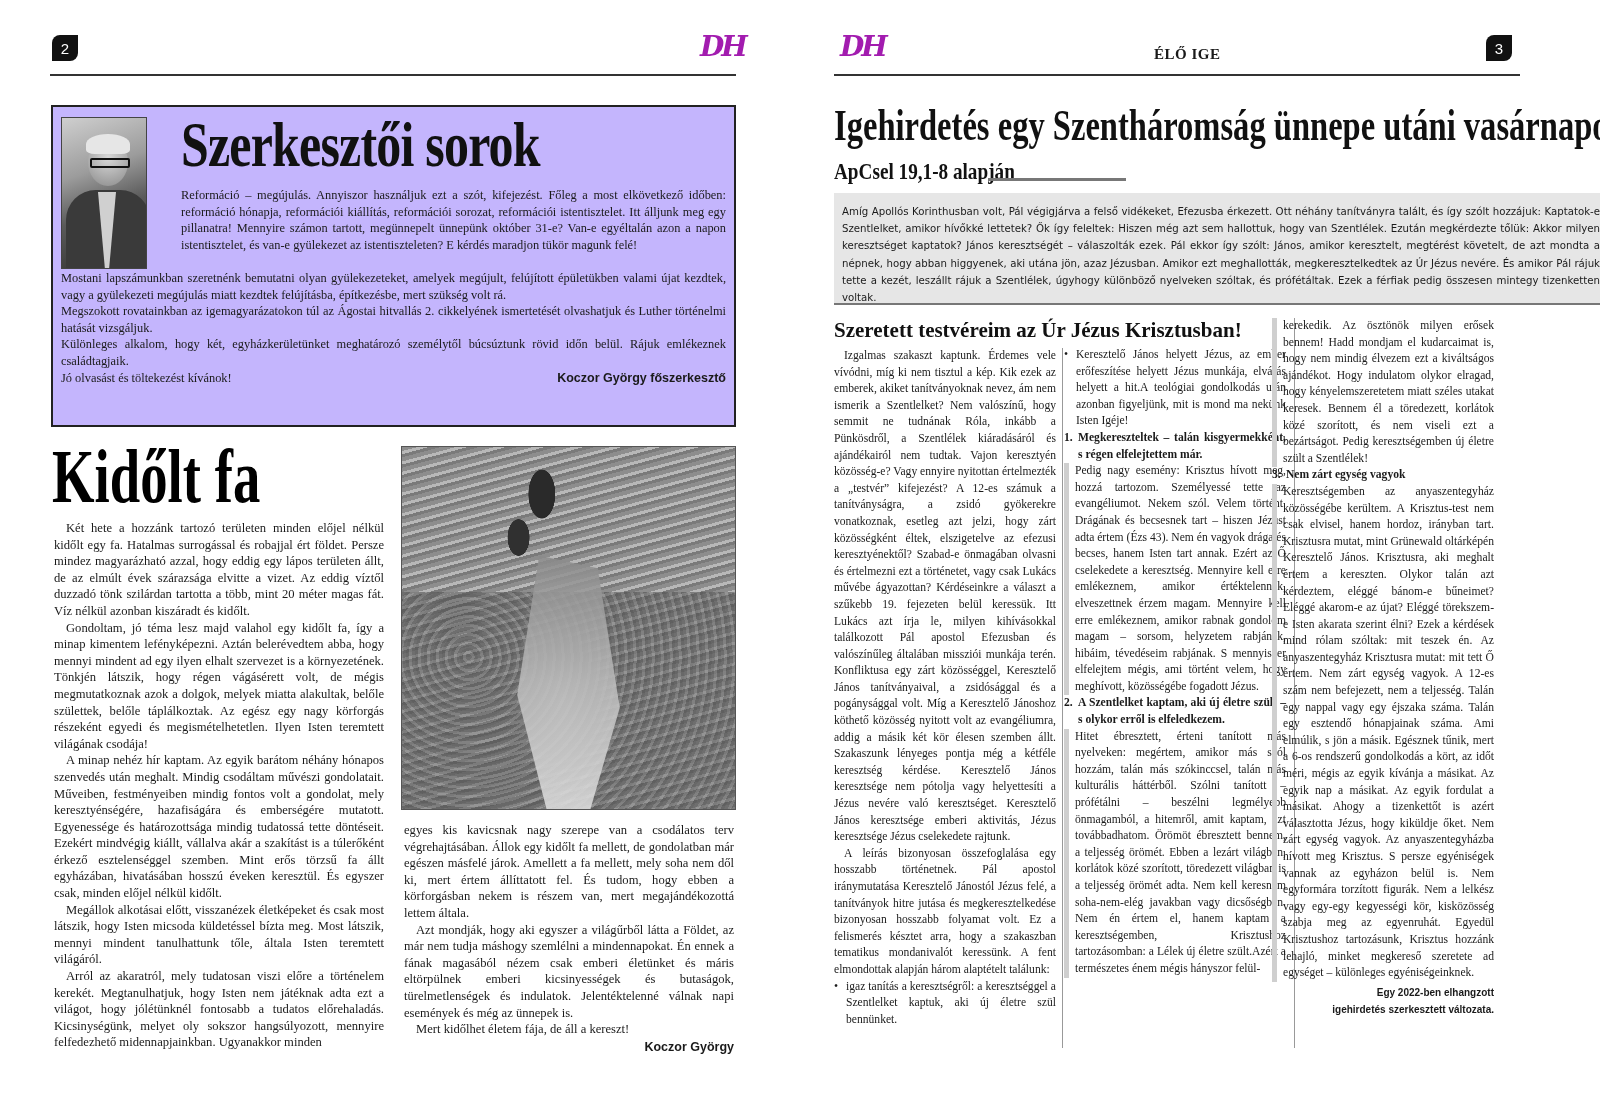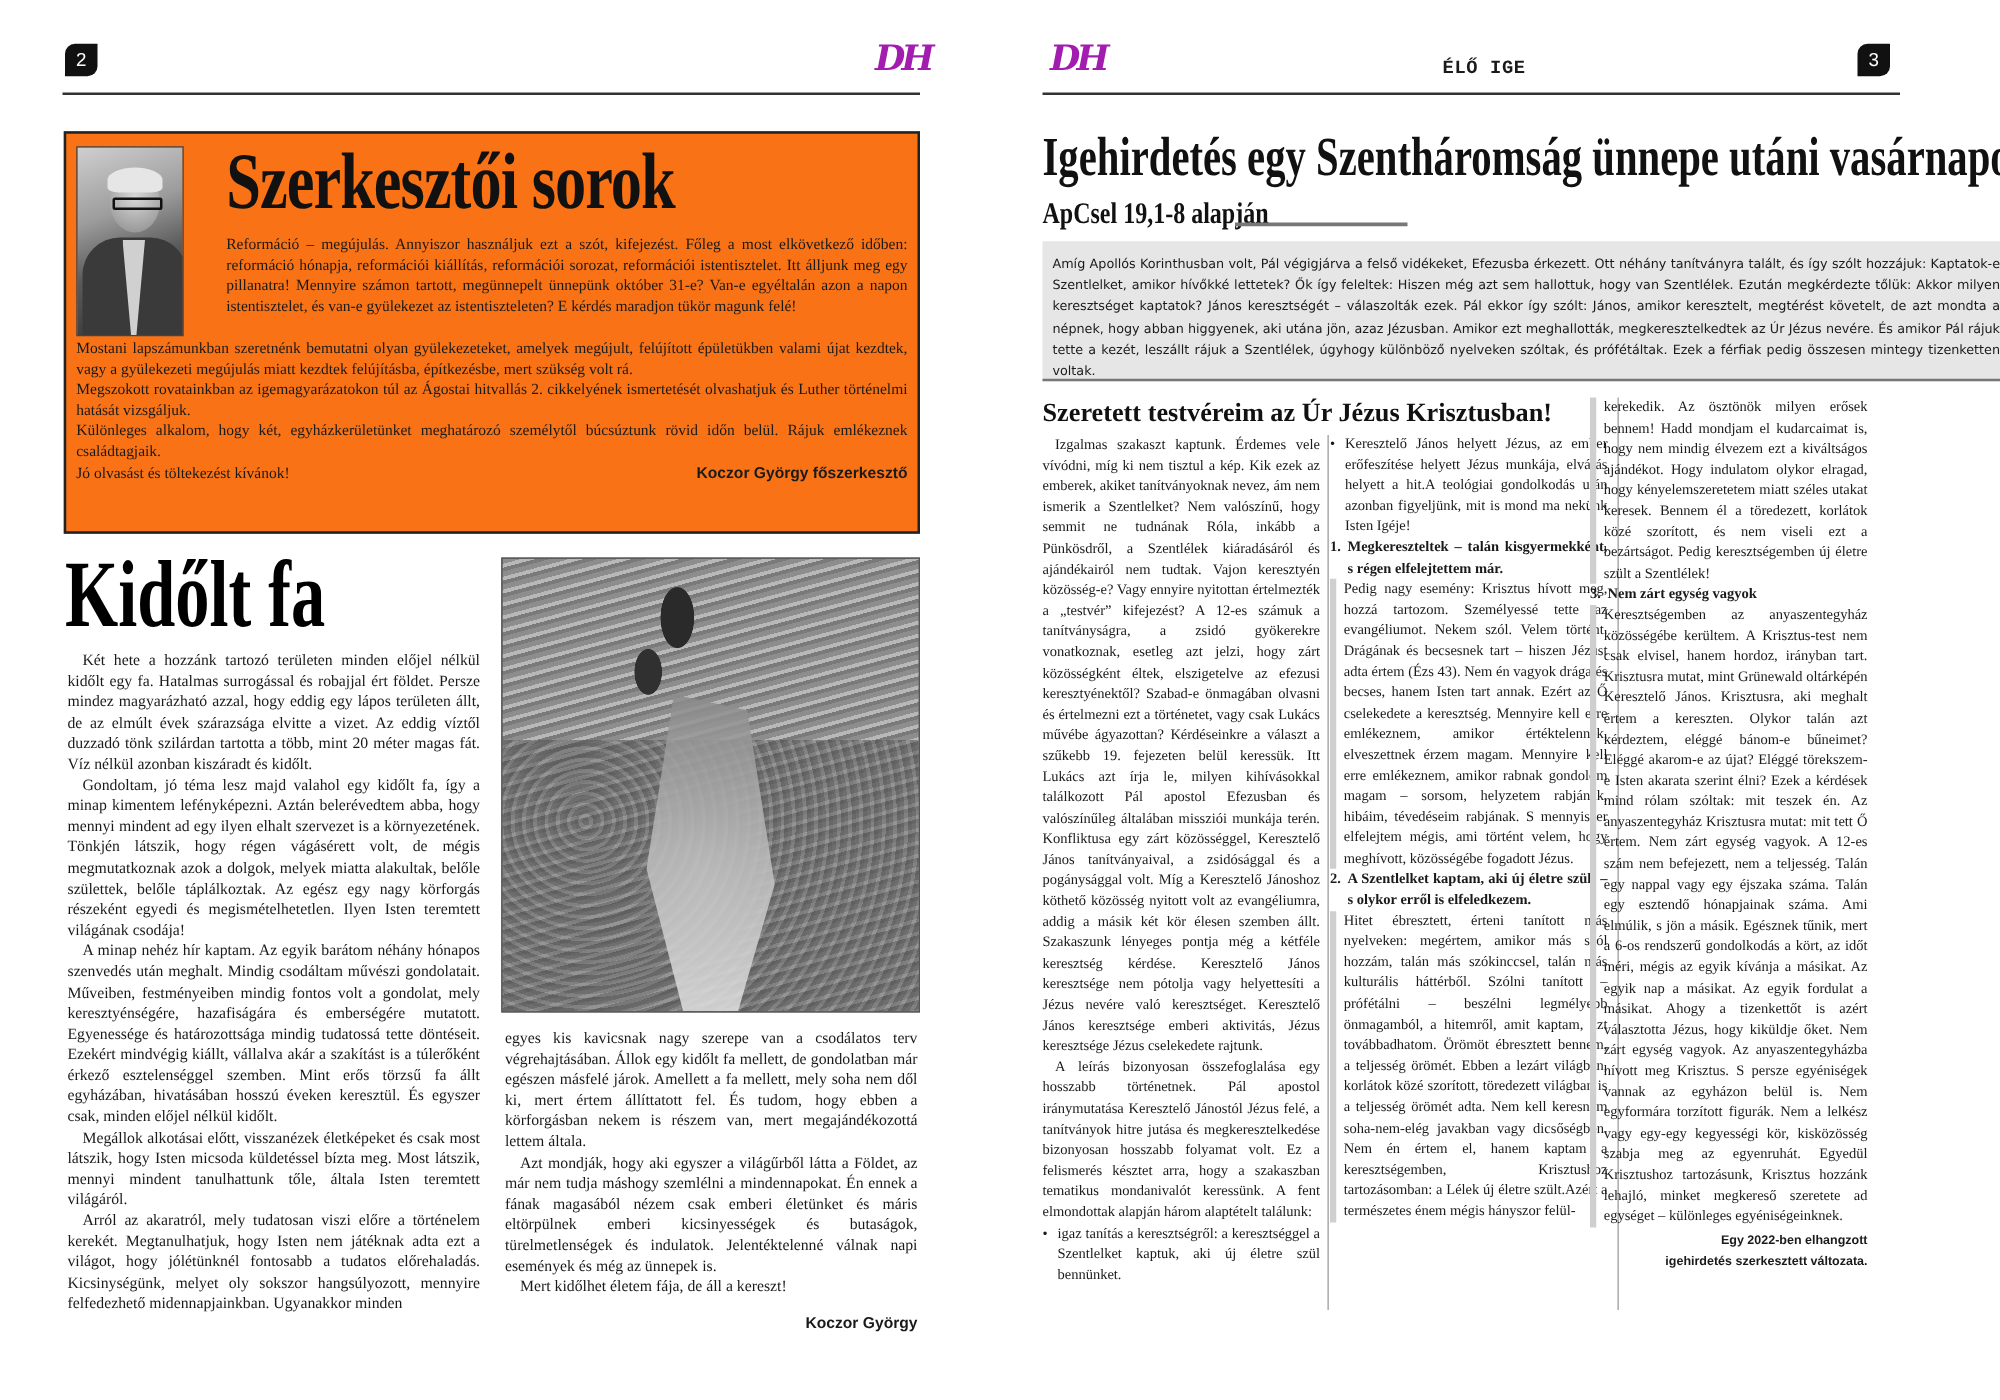"ÉLŐ IGE" .section-title { font-family: Liberation Mono, monospace -> Liberation Serif, serif }
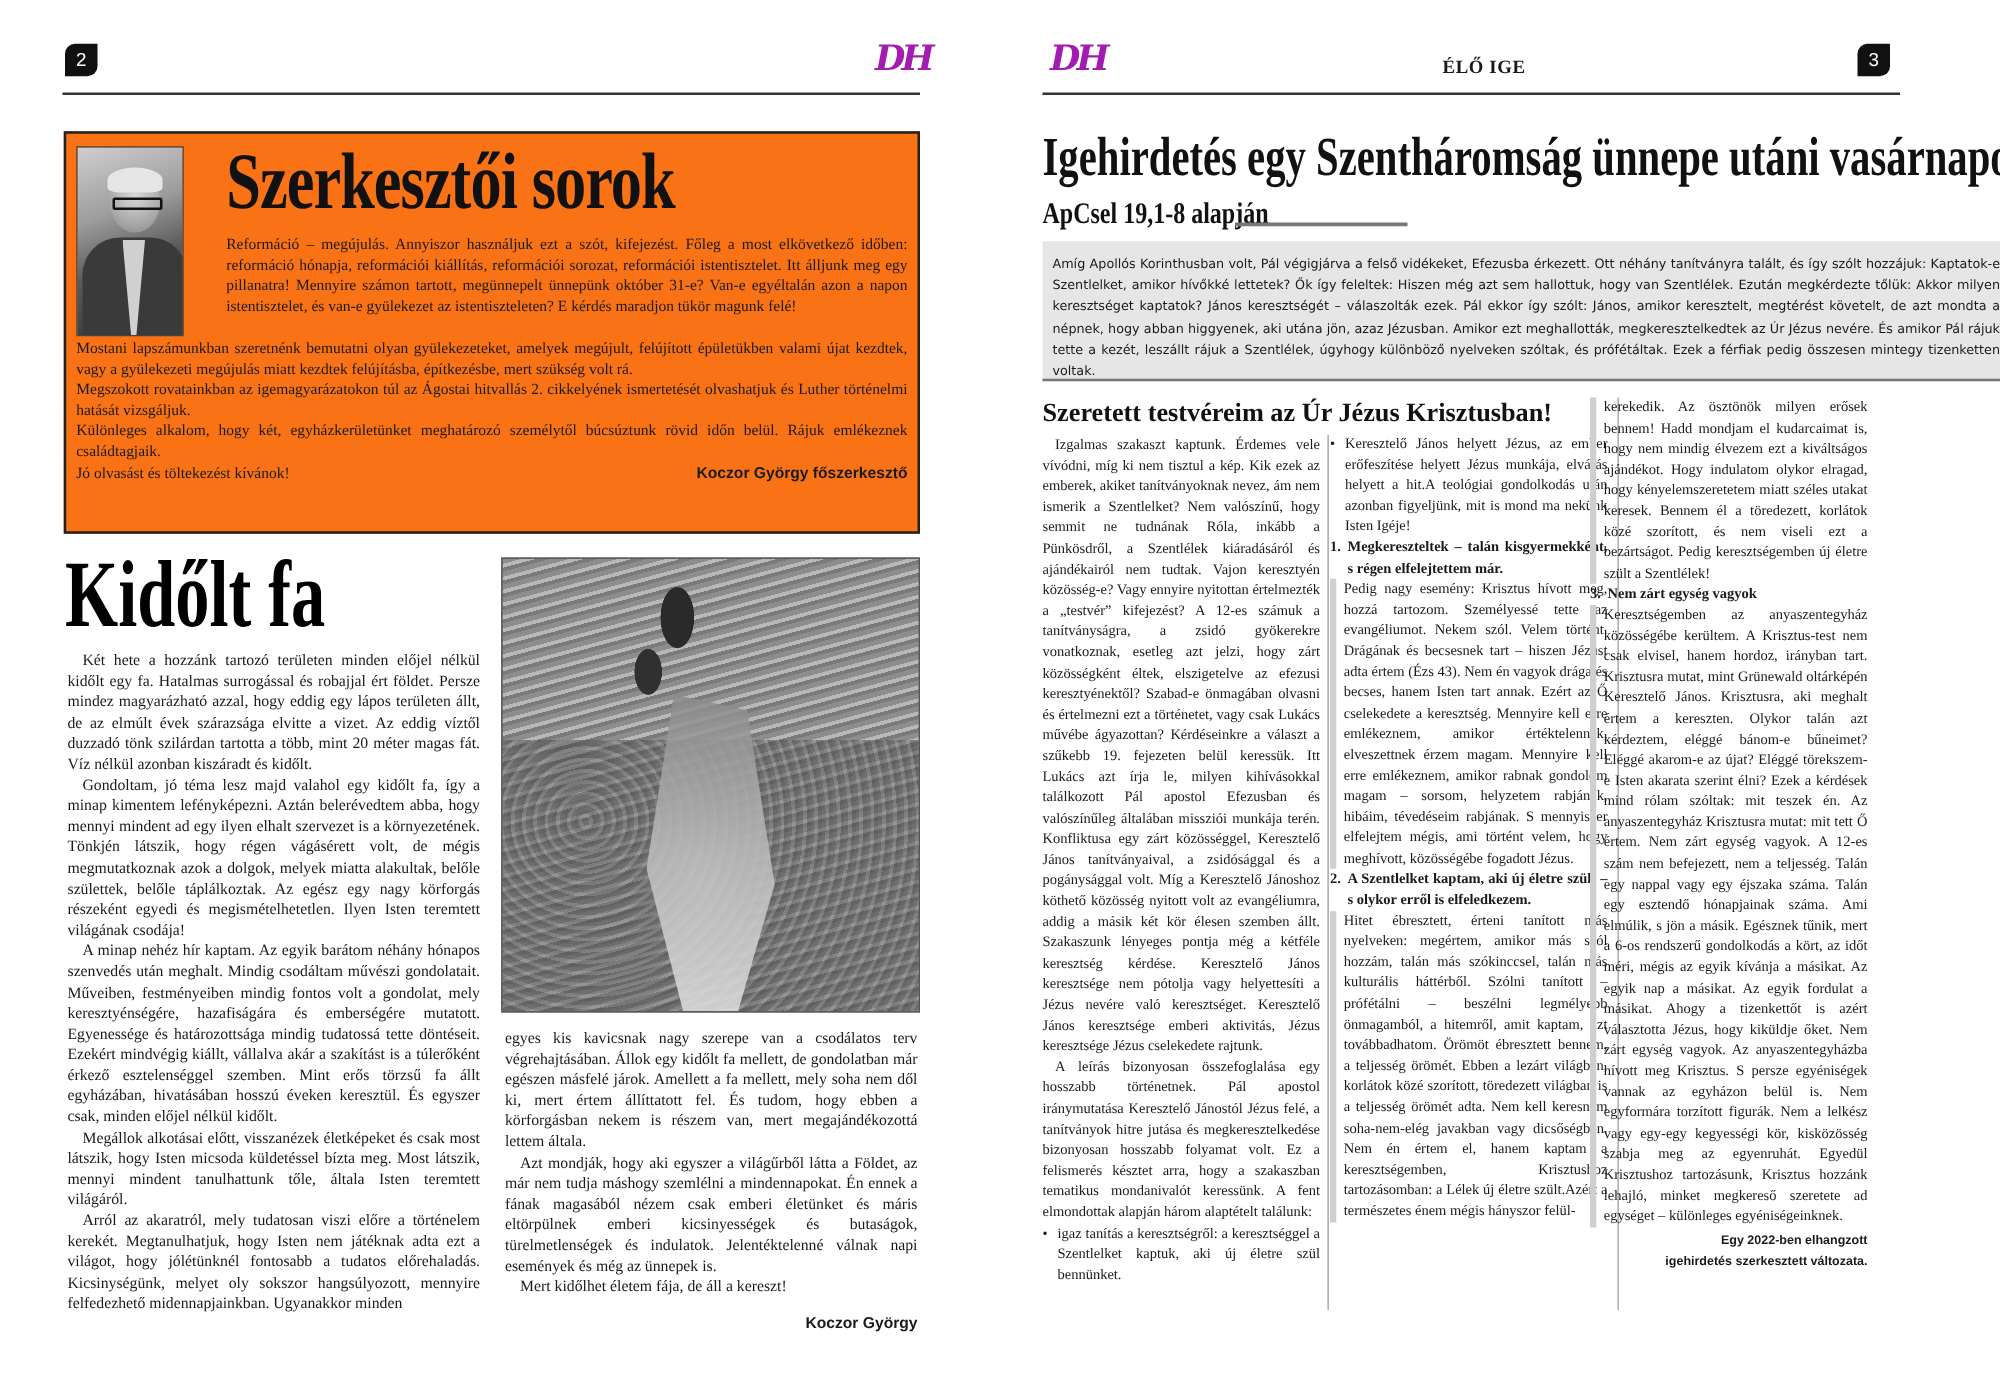"Szerkesztői sorok" .editorial { background: #f97316 -> #c4b5fd }
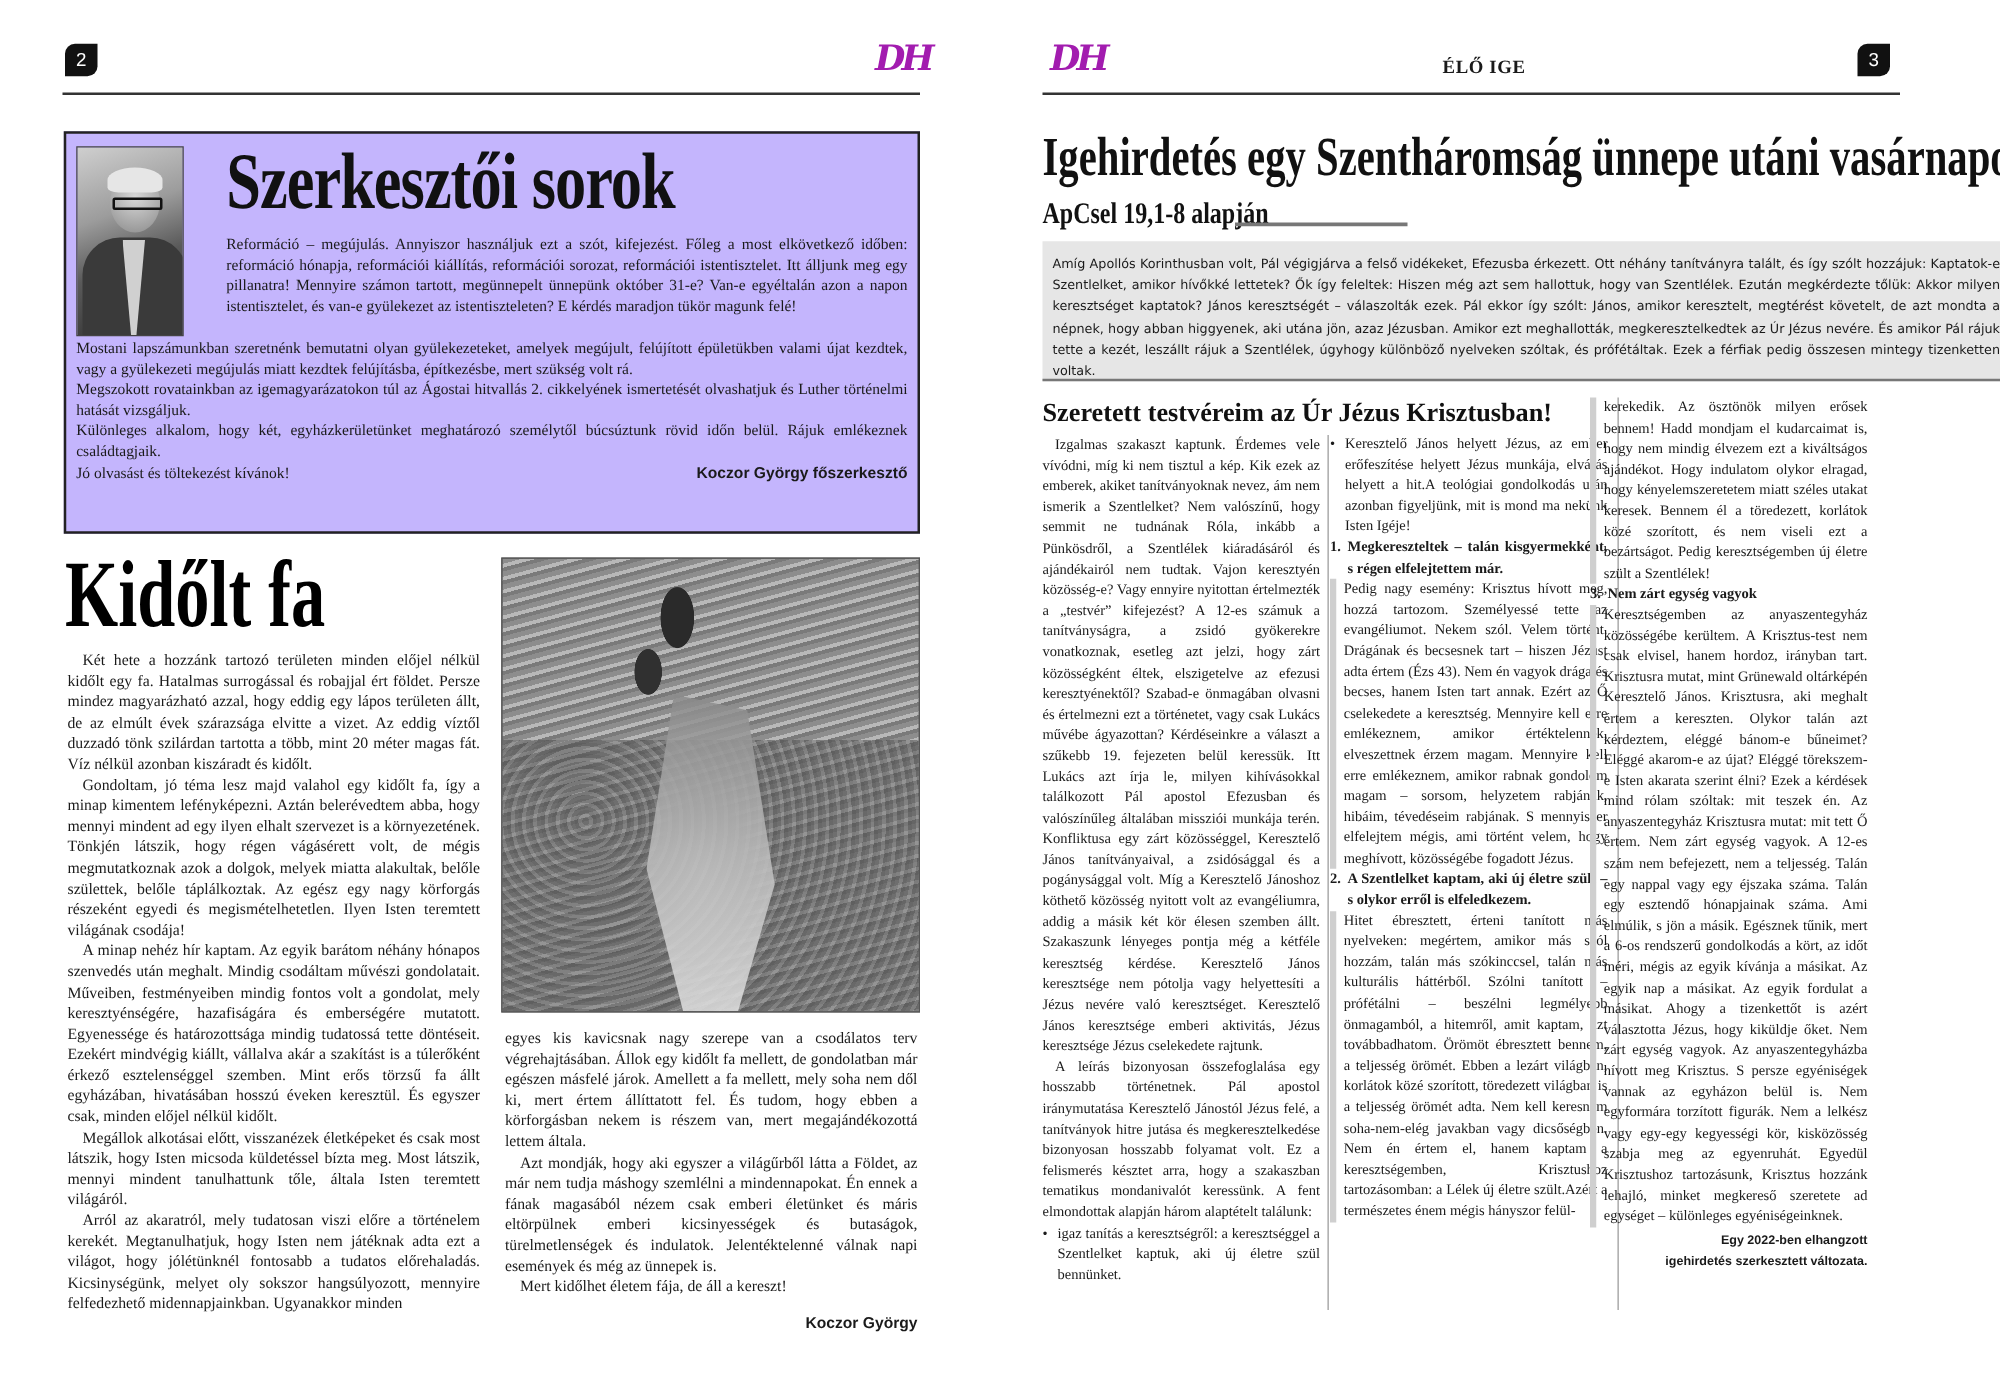"Koczor György" div.sign { margin-top: 12px -> 1px }
